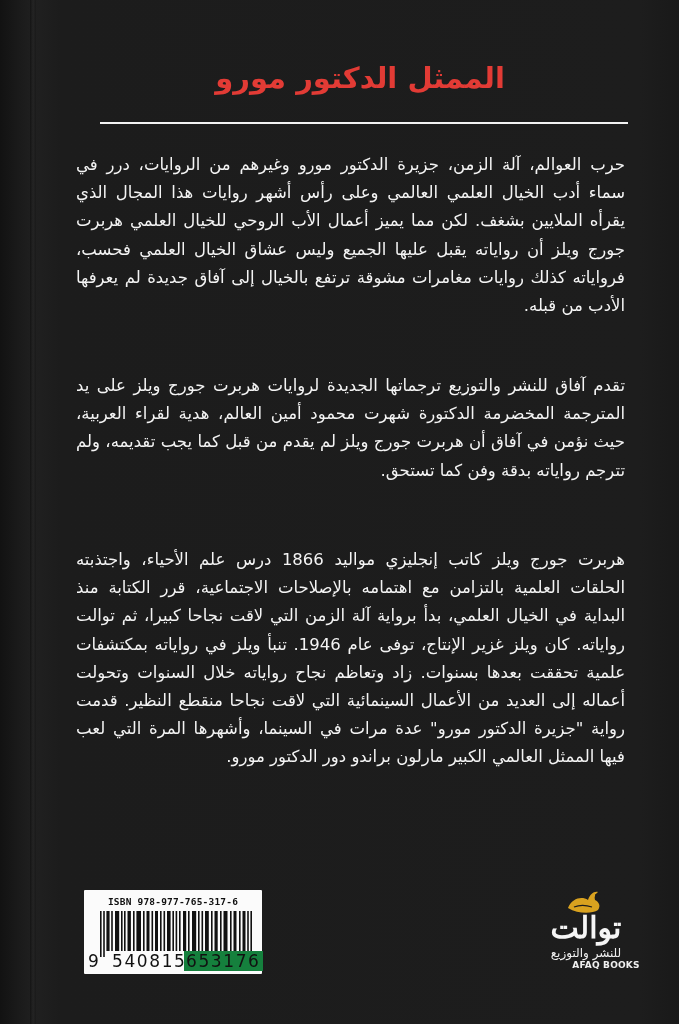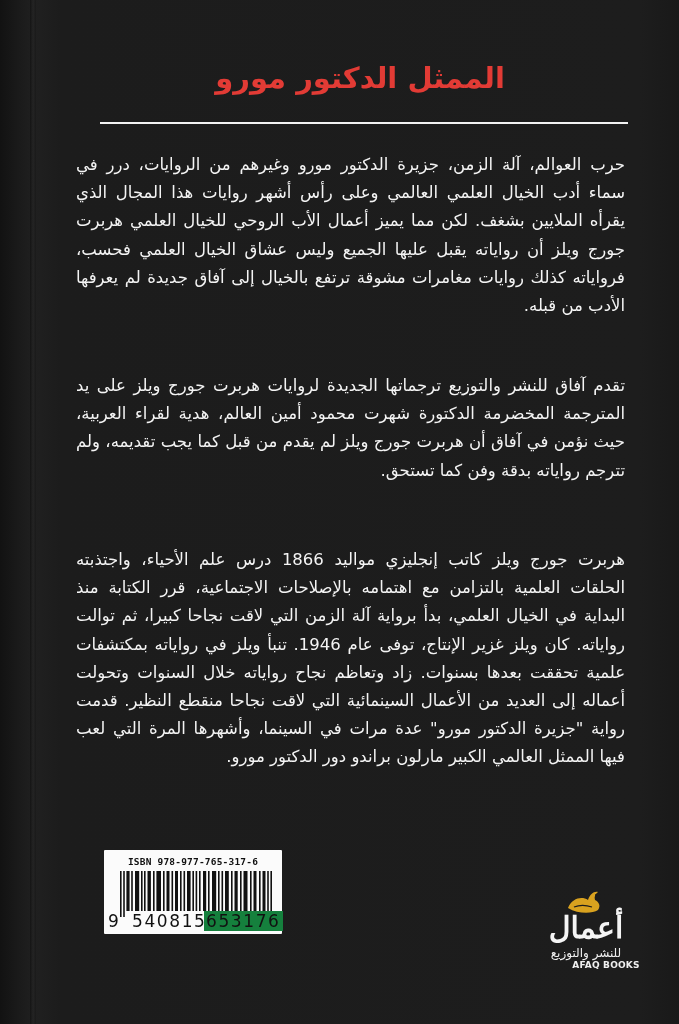"ISBN 978-977-765-317-6" .isbn-box { margin-left: 20px -> none; top: 850px -> 890px }
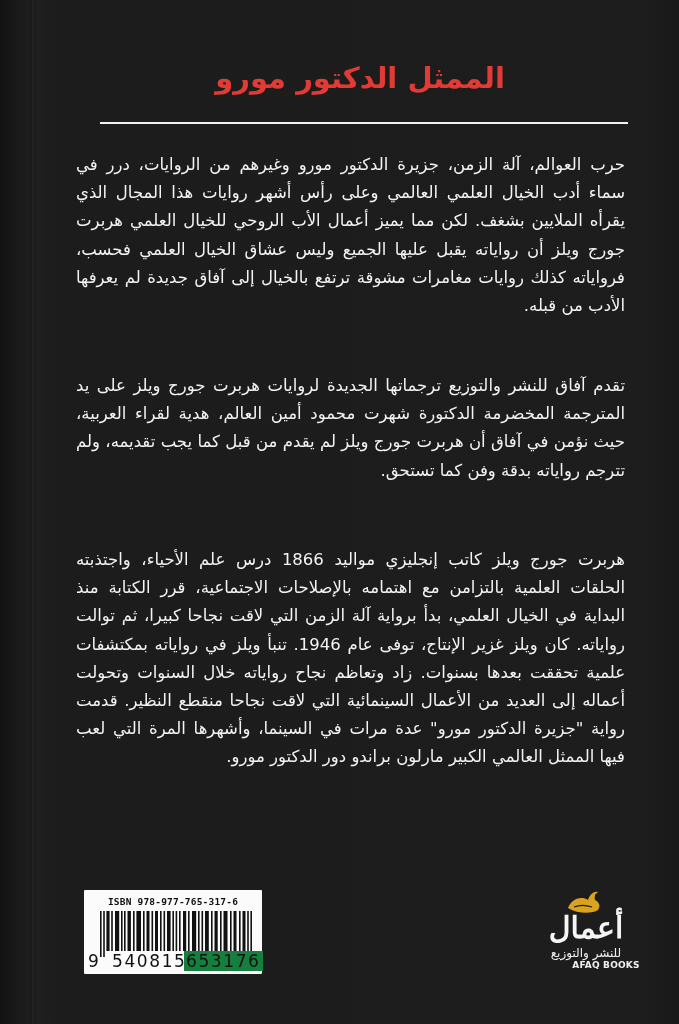"أعمال" div.logo-mark { text: أعمال -> توالت }
